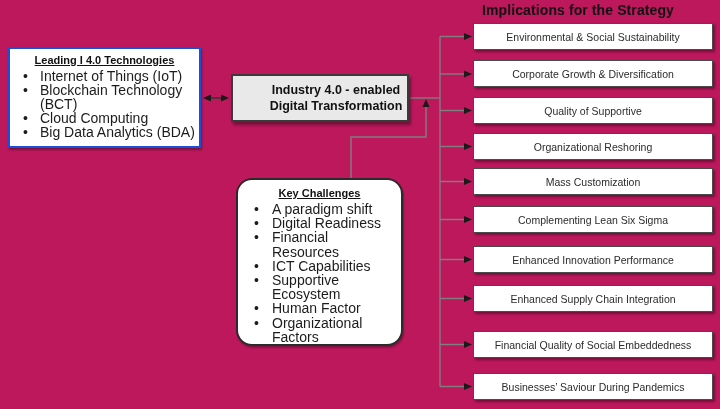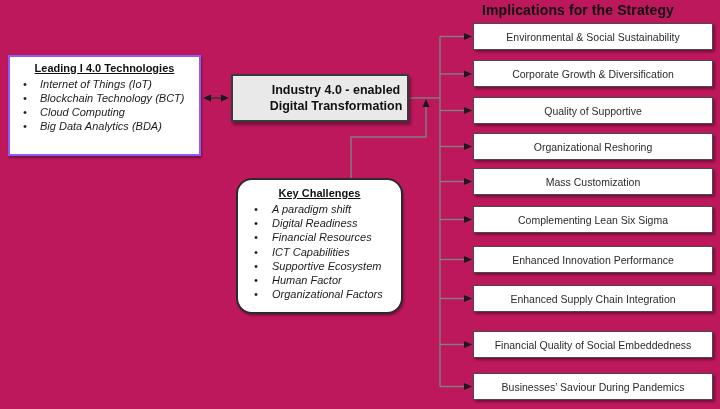"Leading I 4.0 Technologies" .tech-box { border: 2px solid #8b5cf6 -> 2px solid #1d4ed8; margin-top: 8px -> none }
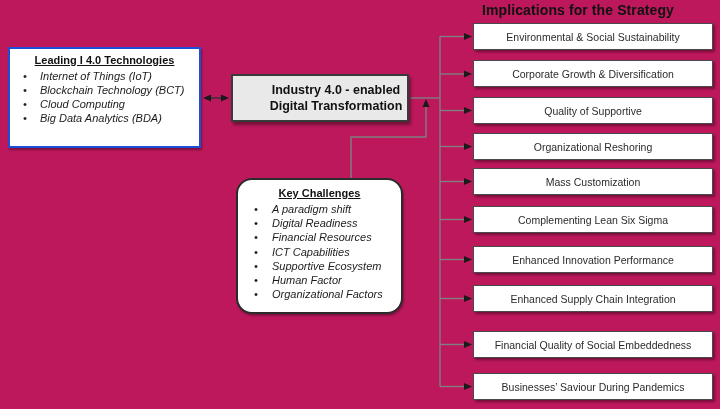"Internet of Things (IoT)" ul.bullets li { font-size: 11px -> 14px; font-style: italic -> none }
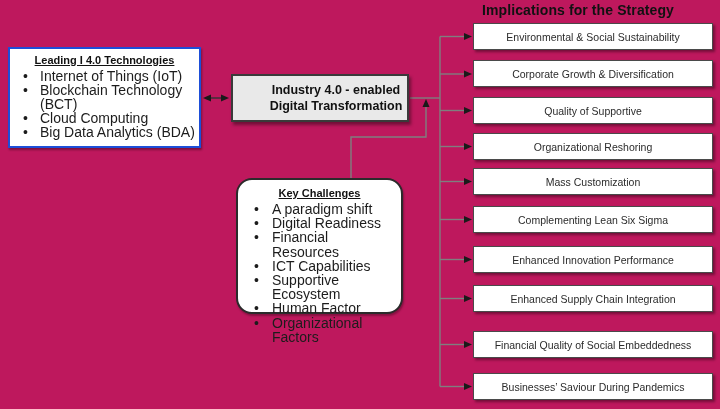"Key Challenges" .challenges-box { height: 136px -> 168px }
